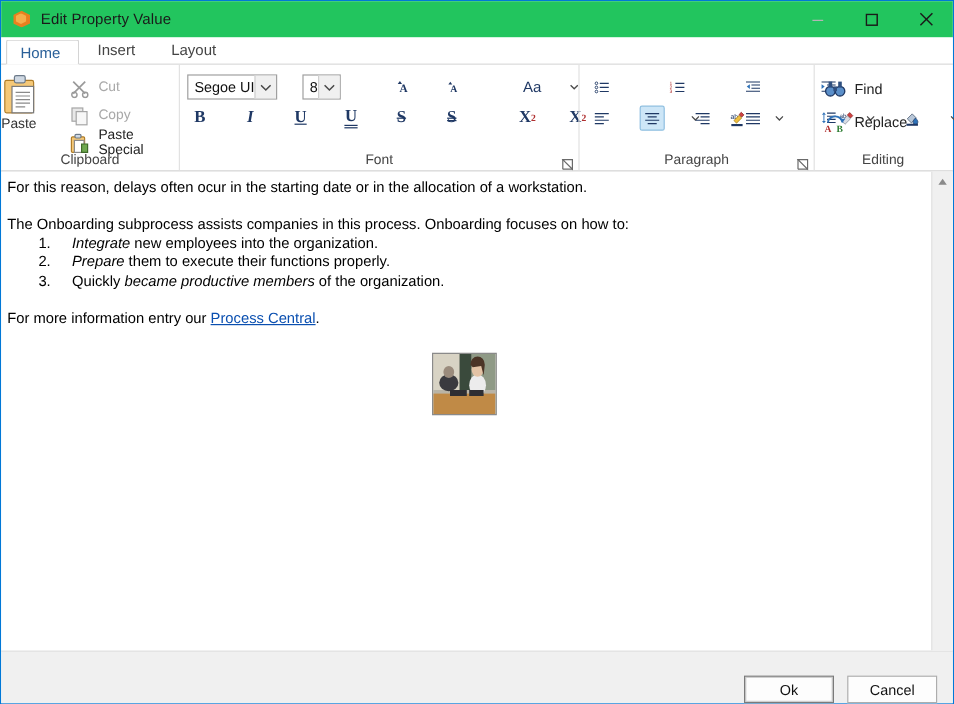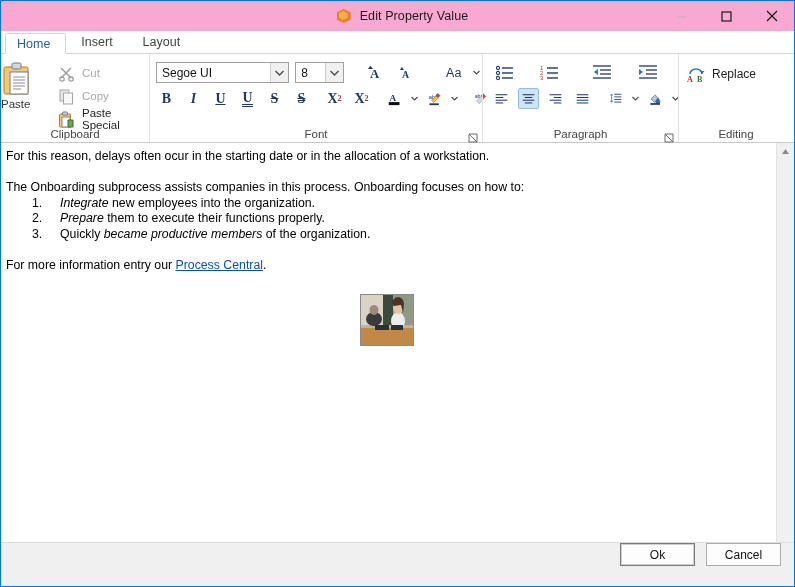"Edit Property Value" .titlebar { background: #f9a8d4 -> #22c55e; justify-content: center -> none }
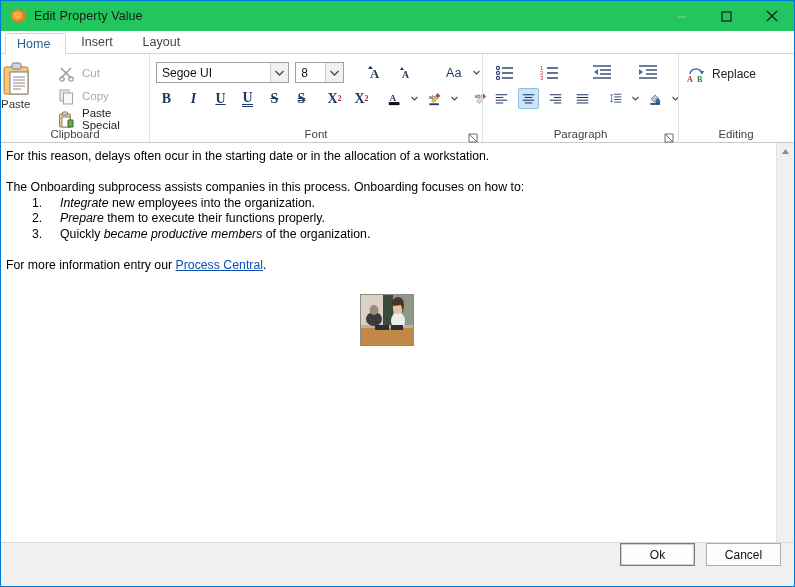"Segoe UI" .frow { gap: 6px -> 21px }
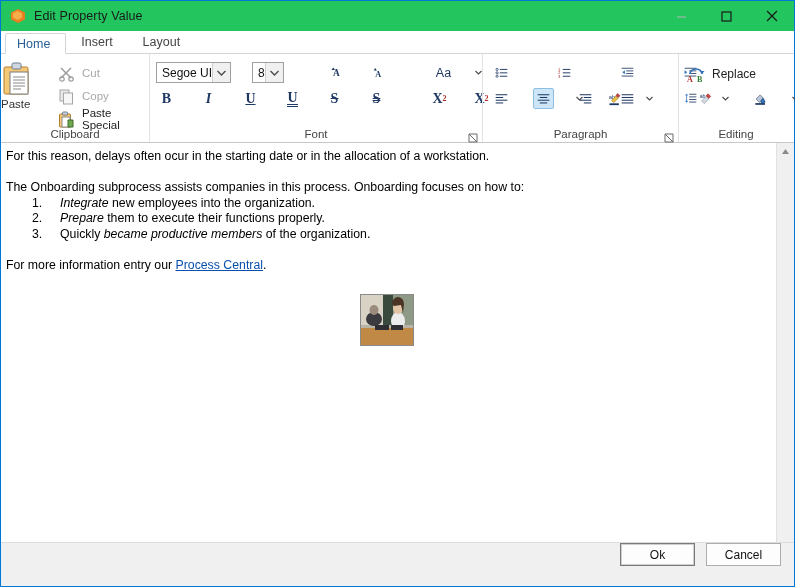"Find" div.edititem { html: none -> <div> <span> <svg> <circle></circle> <circle></circle> <rect></rect> <rect></rect> <rect></rect> </svg> </span> <span>Find</span> </div> }
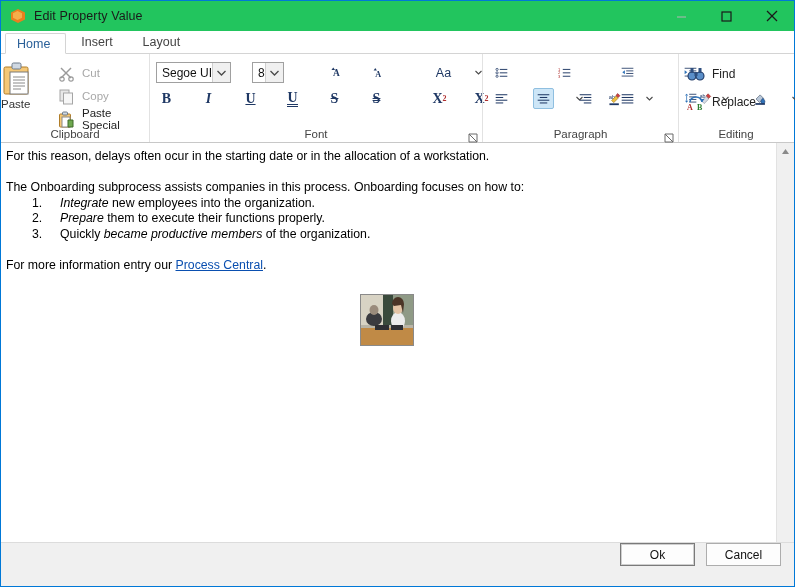"Ok" .footer { align-items: flex-start -> flex-end }
